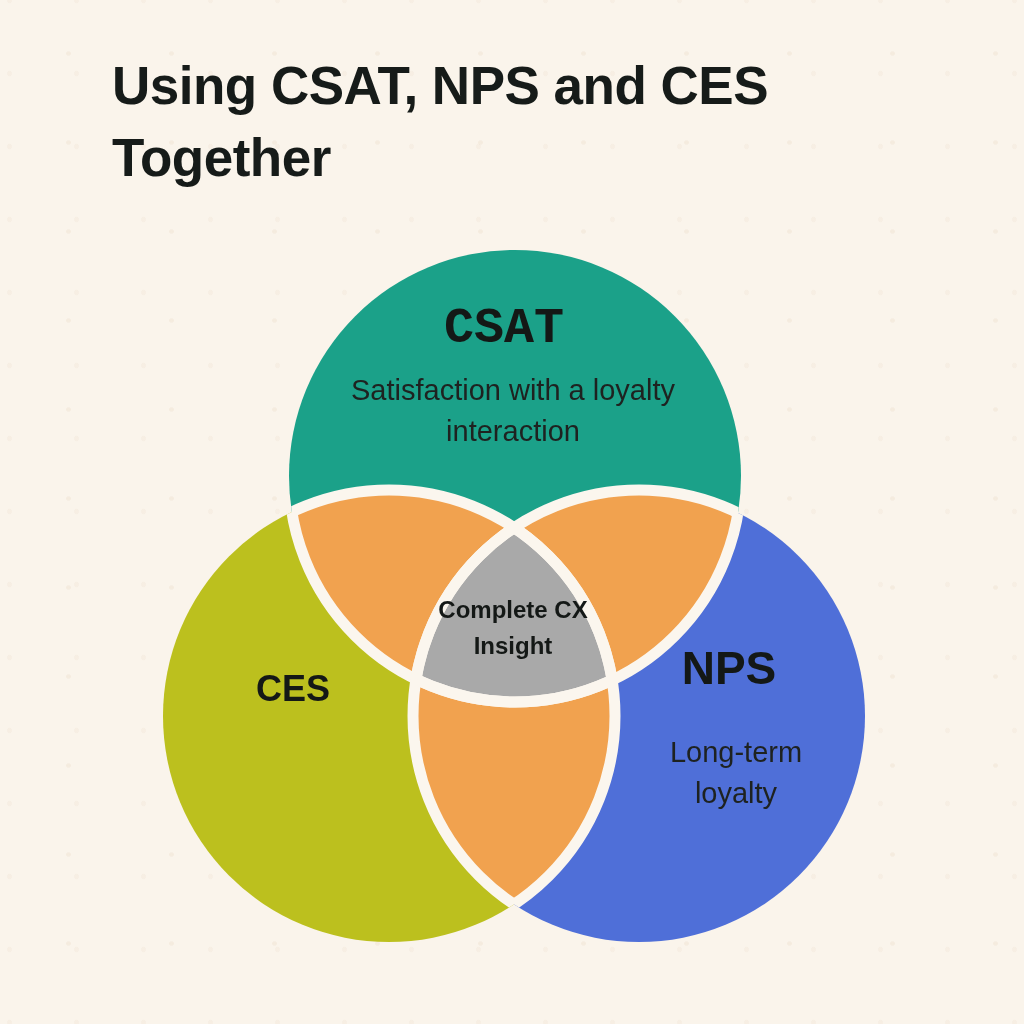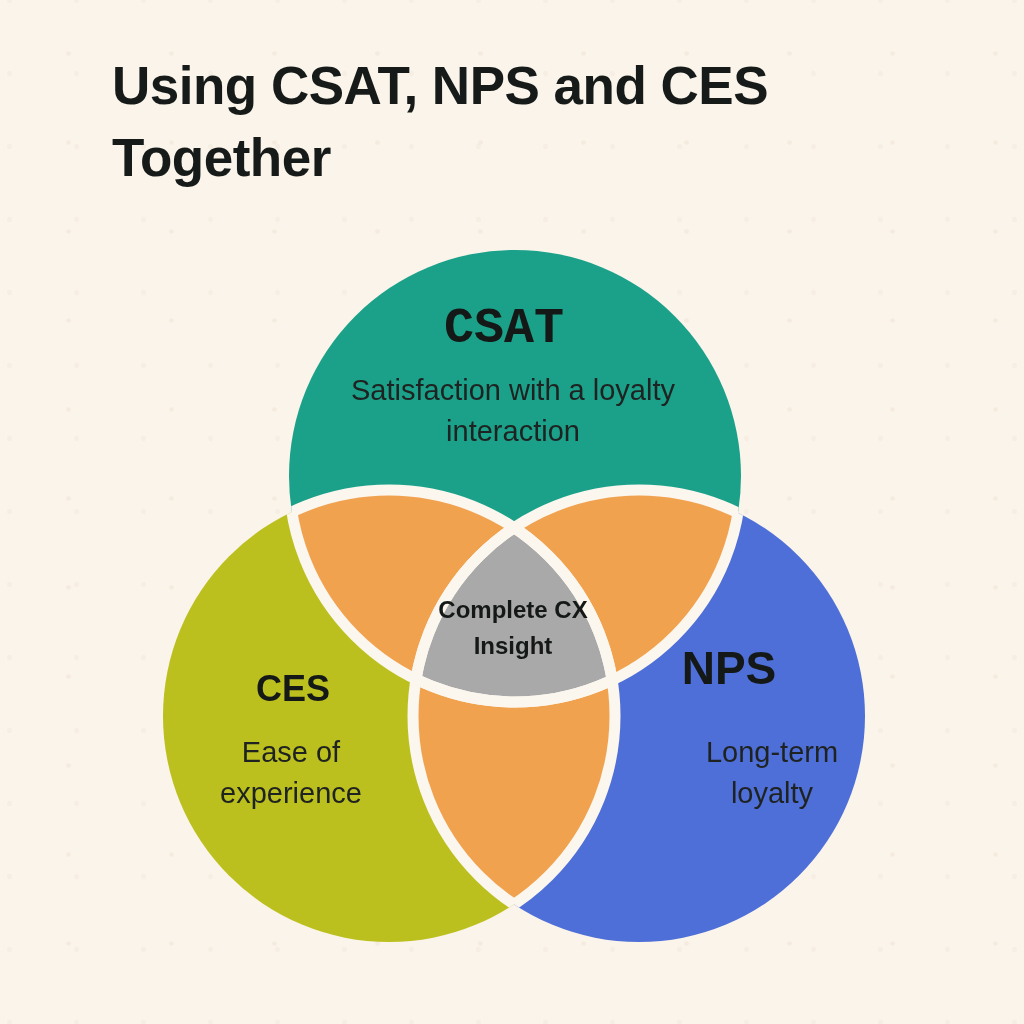"Ease of experience" div.label { html: <div>Ease of experience</div> -> none }
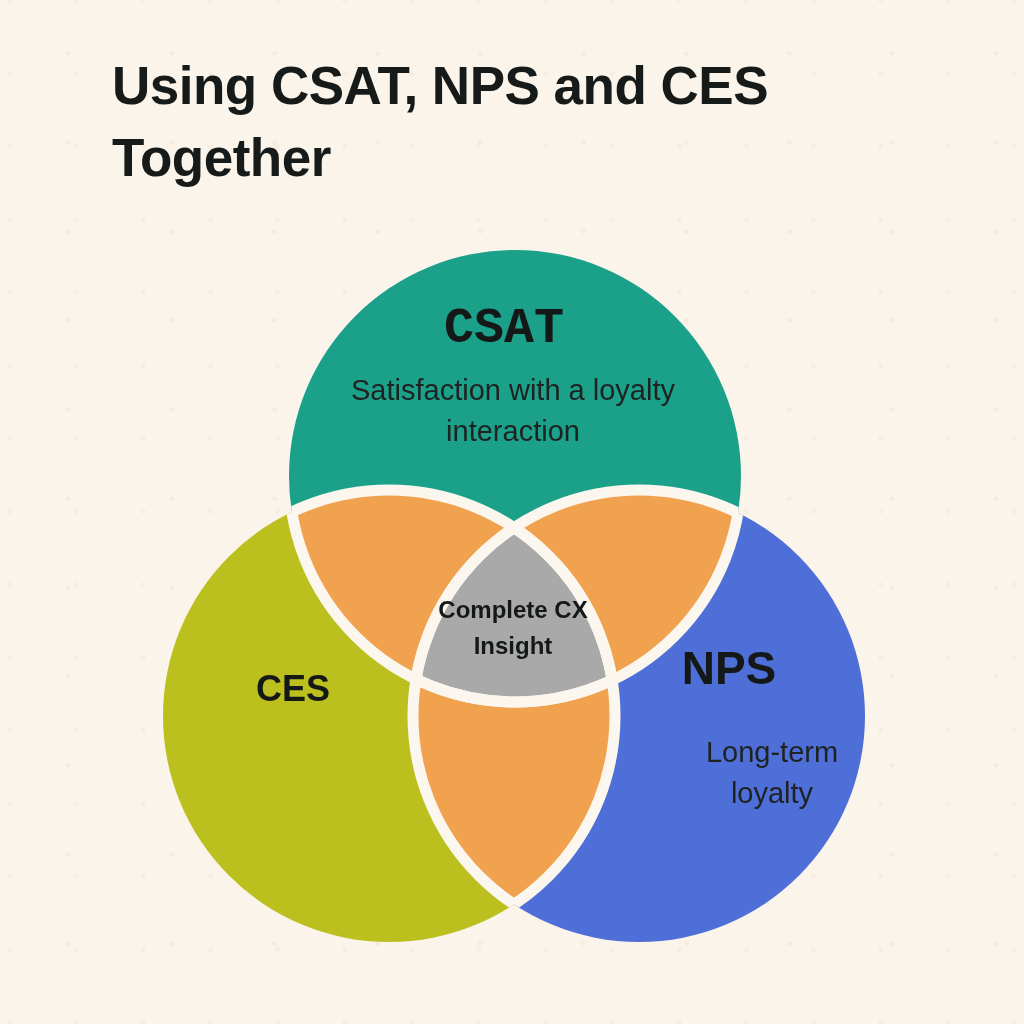"Long-term loyalty" .nps-desc { left: 772px -> 736px }
